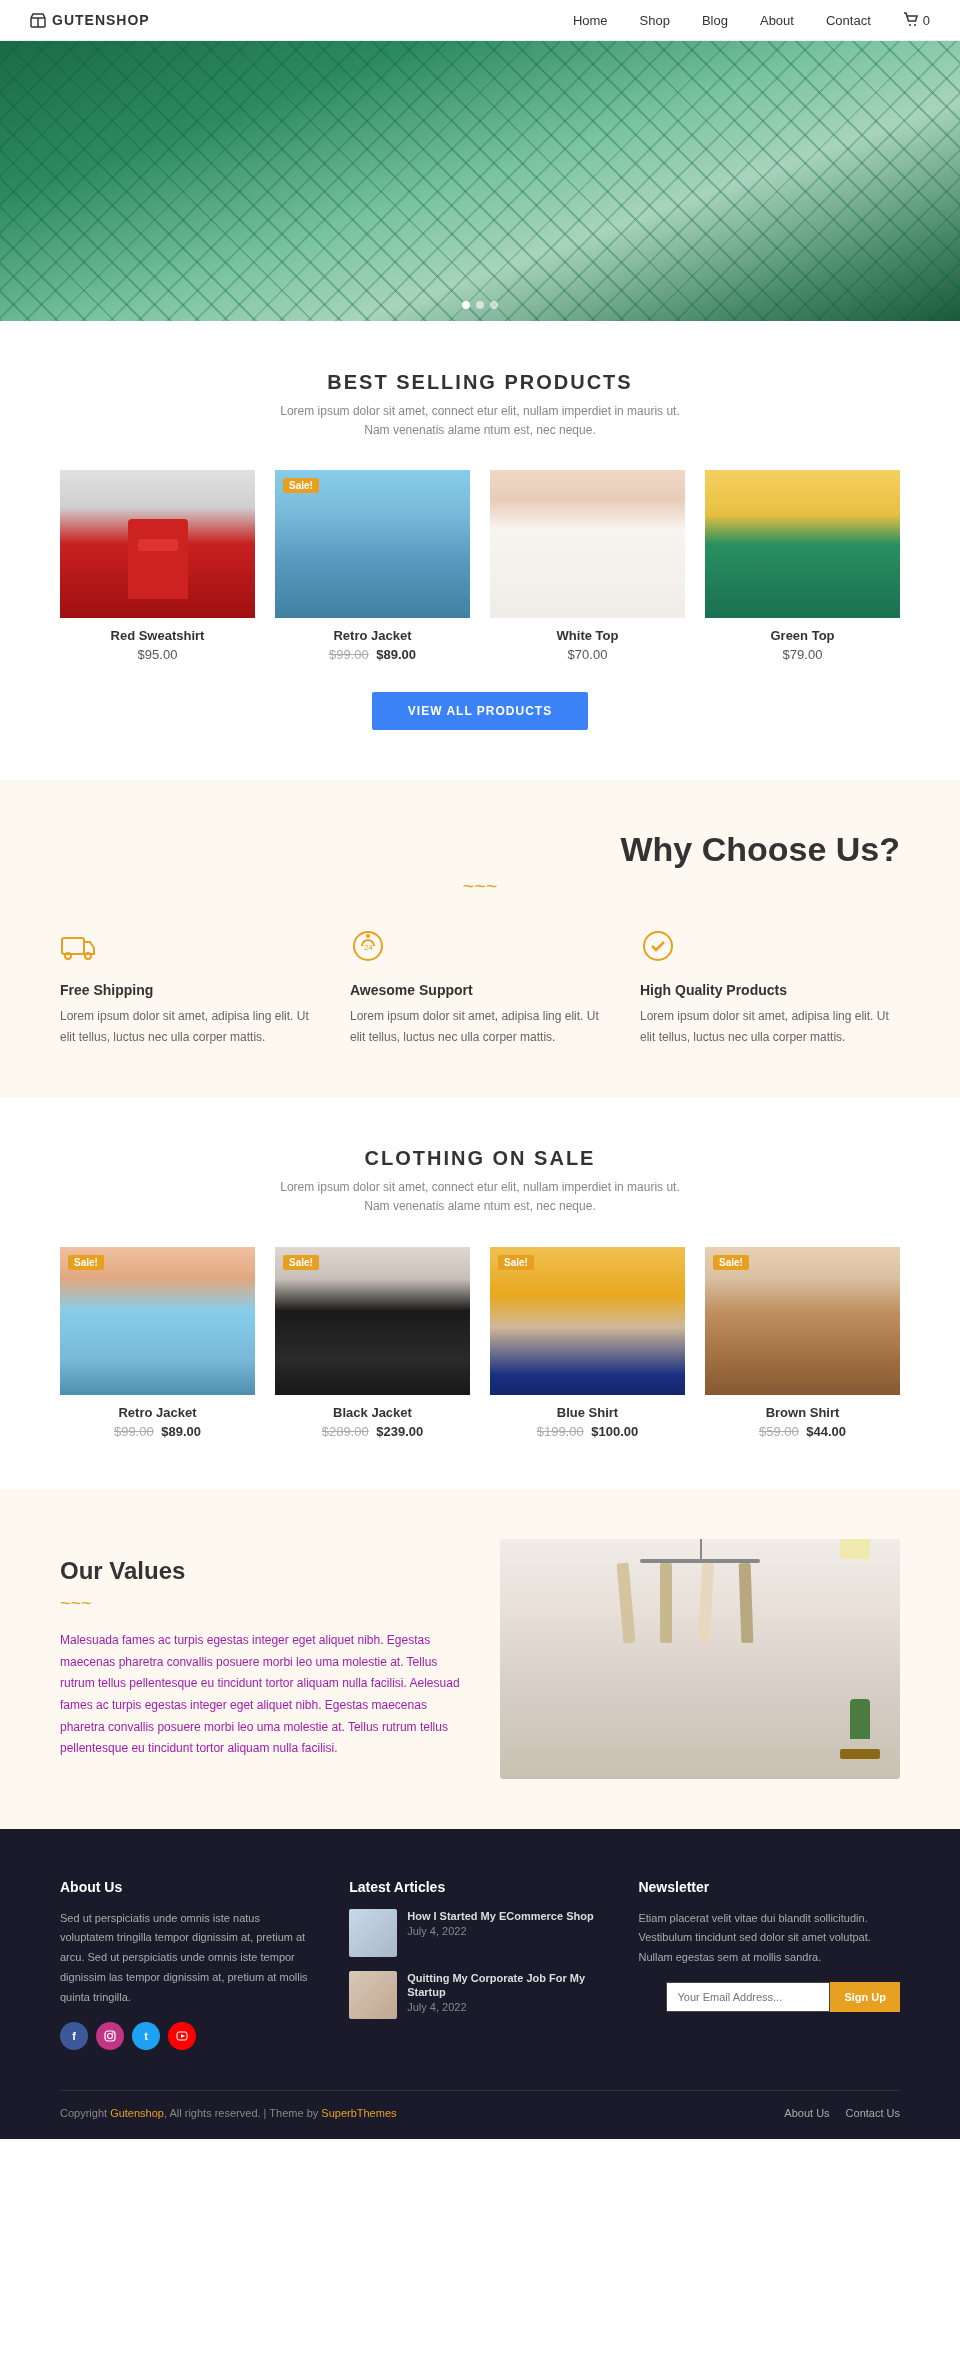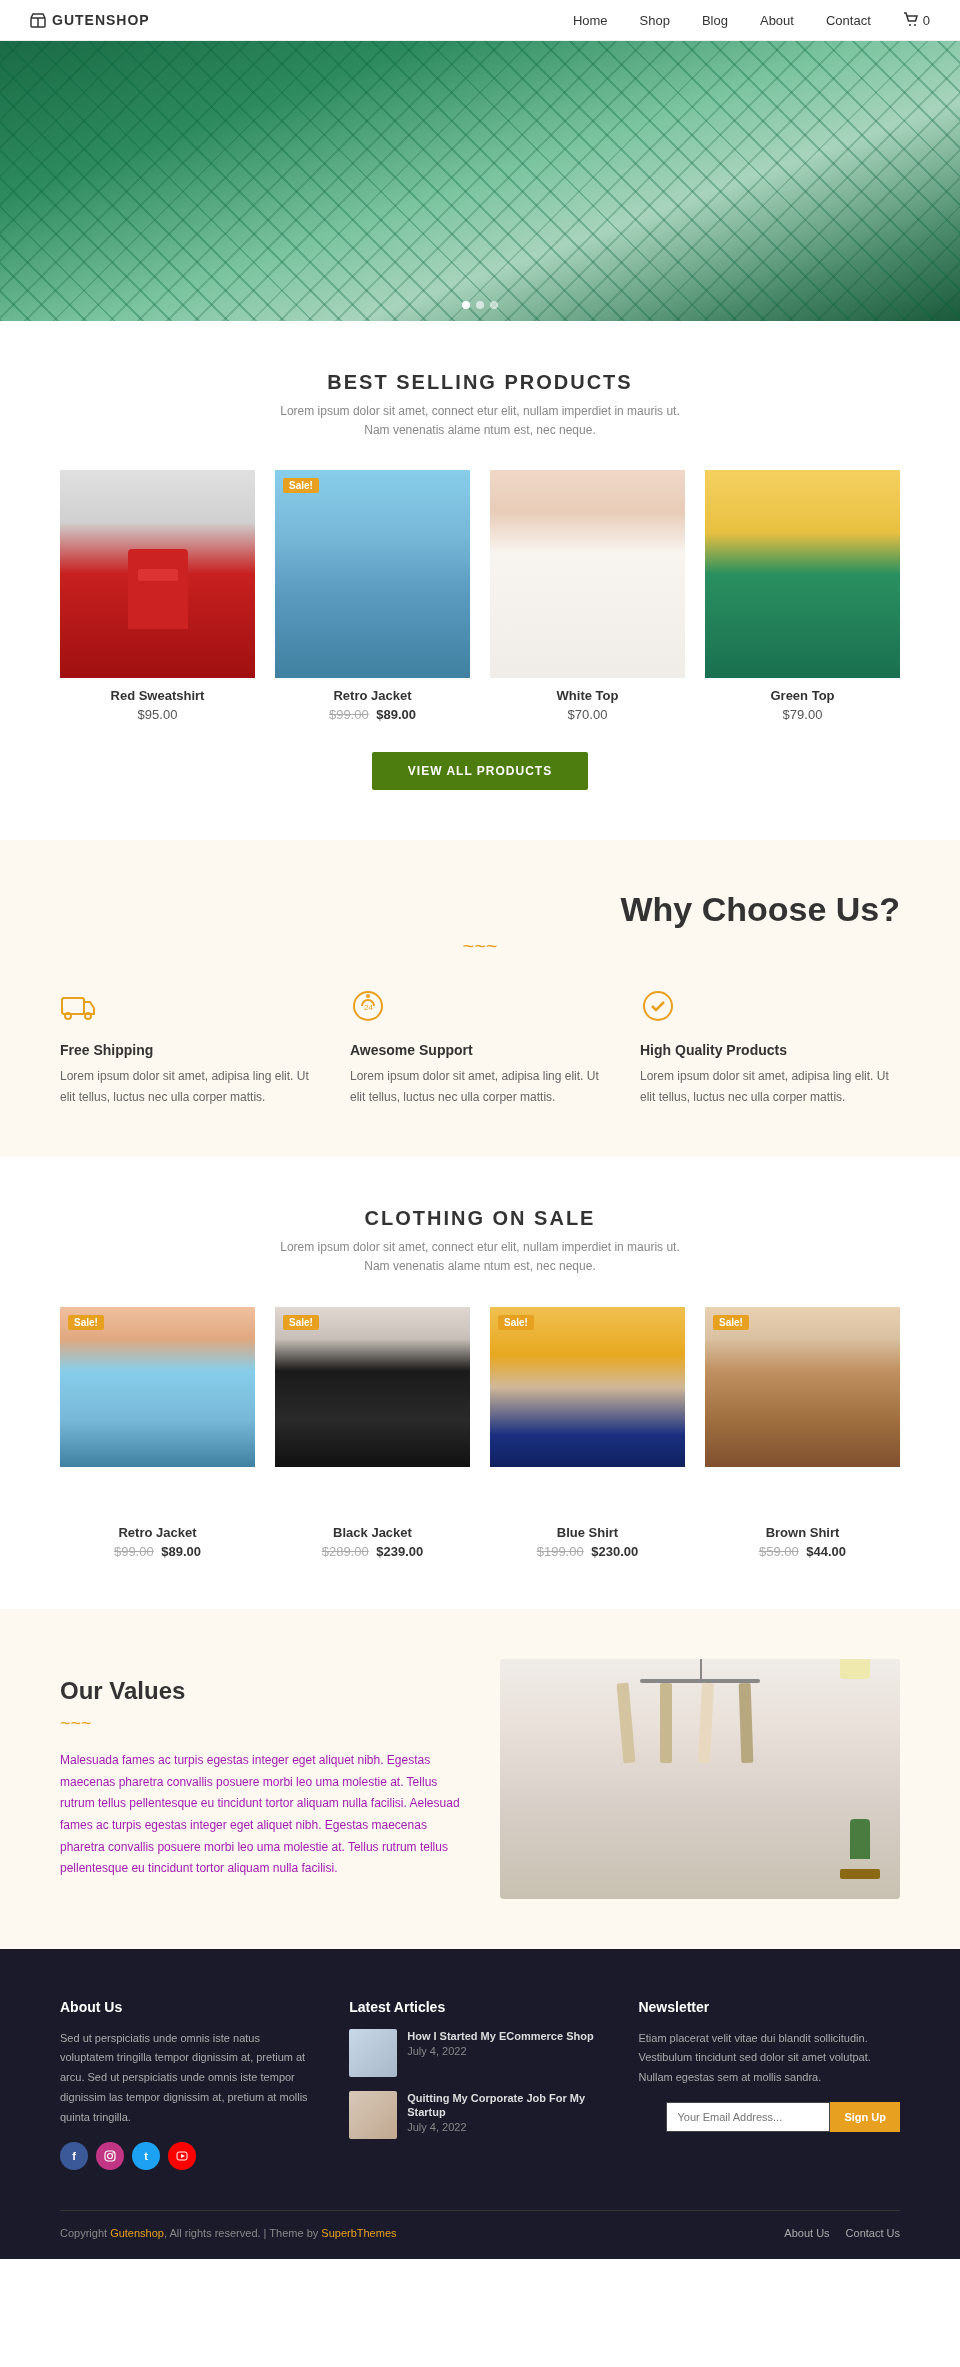"Sale!" .product-img { height: 208px -> 148px }
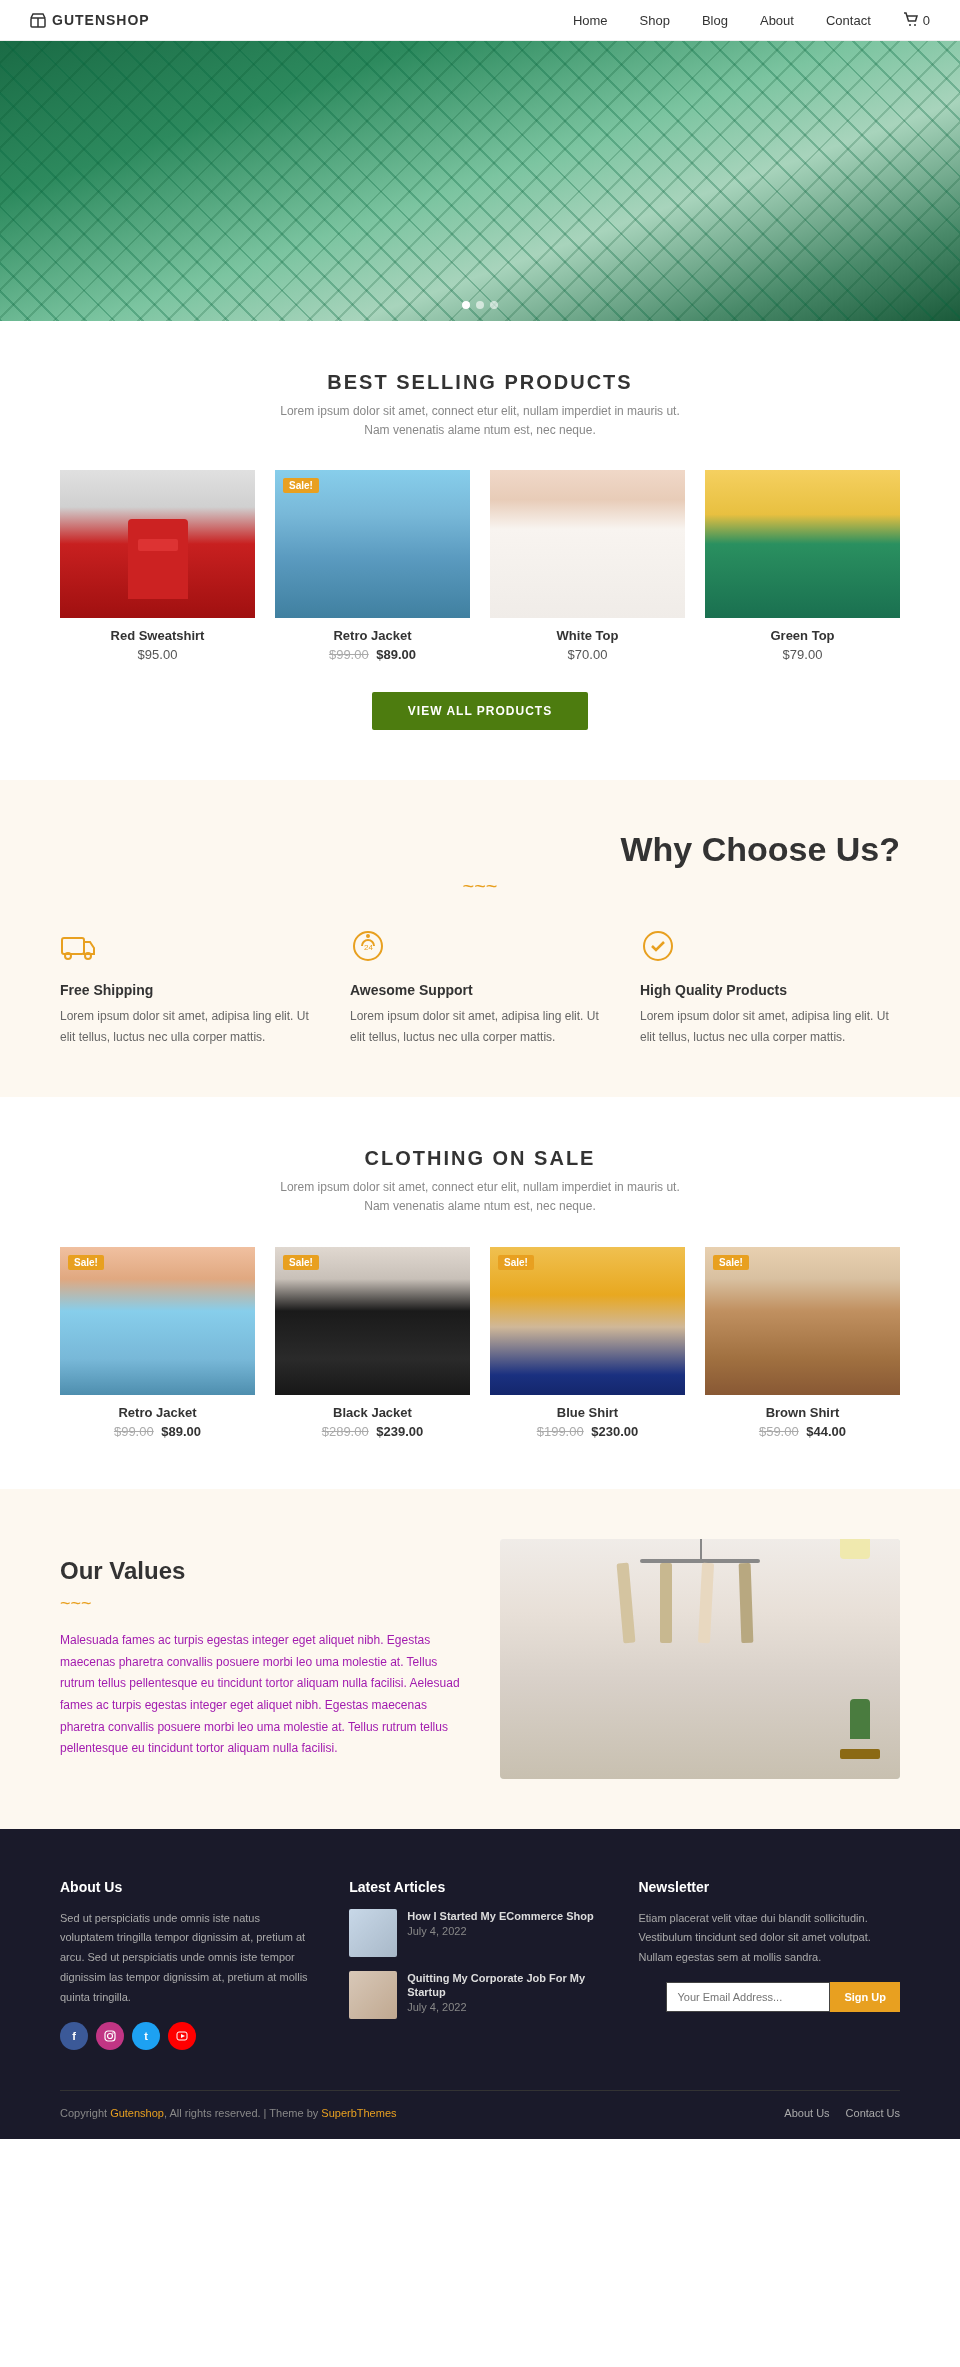"VIEW ALL PRODUCTS" .view-all-btn { background: #4d7c0f -> #3b82f6 }
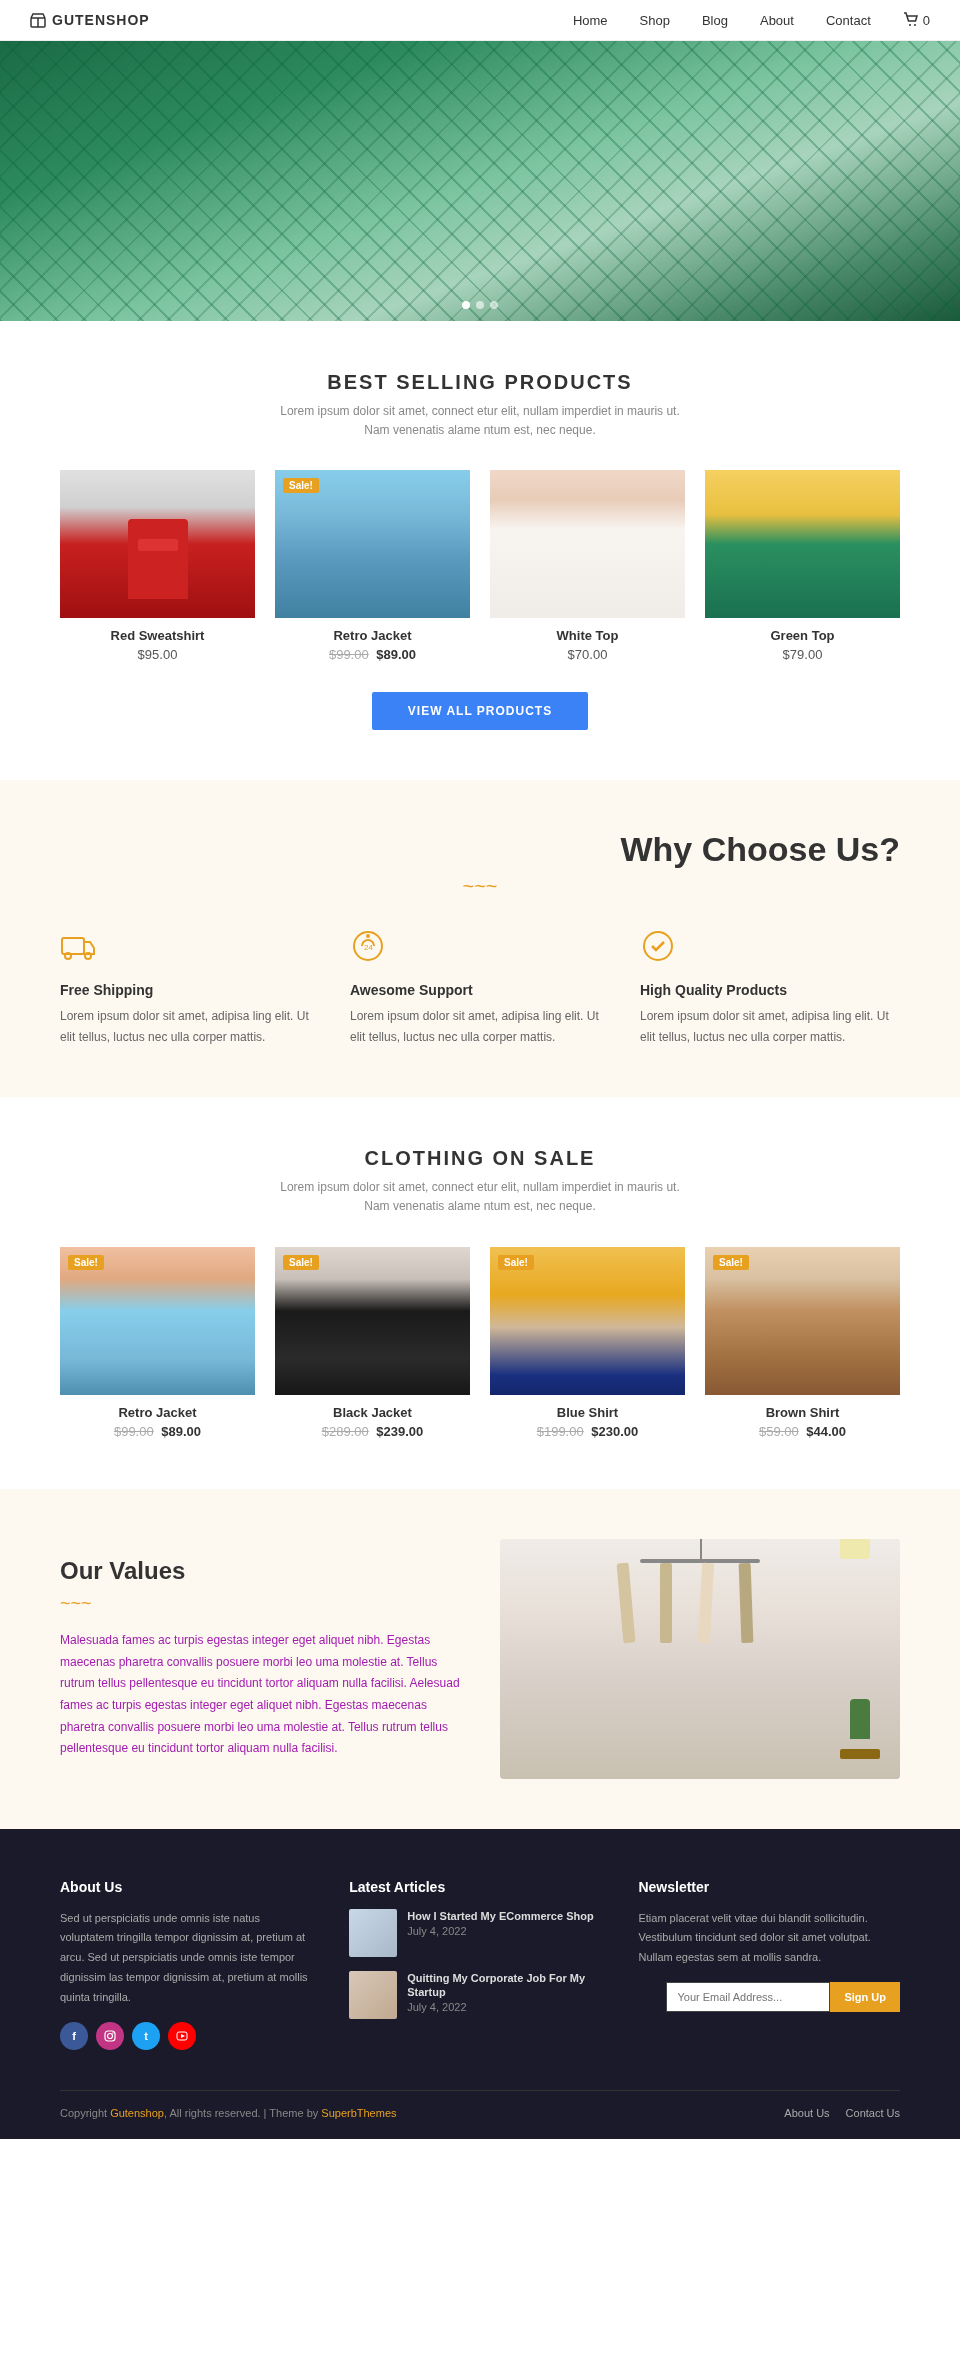"$230.00" span.new-price { text: $230.00 -> $100.00 }
